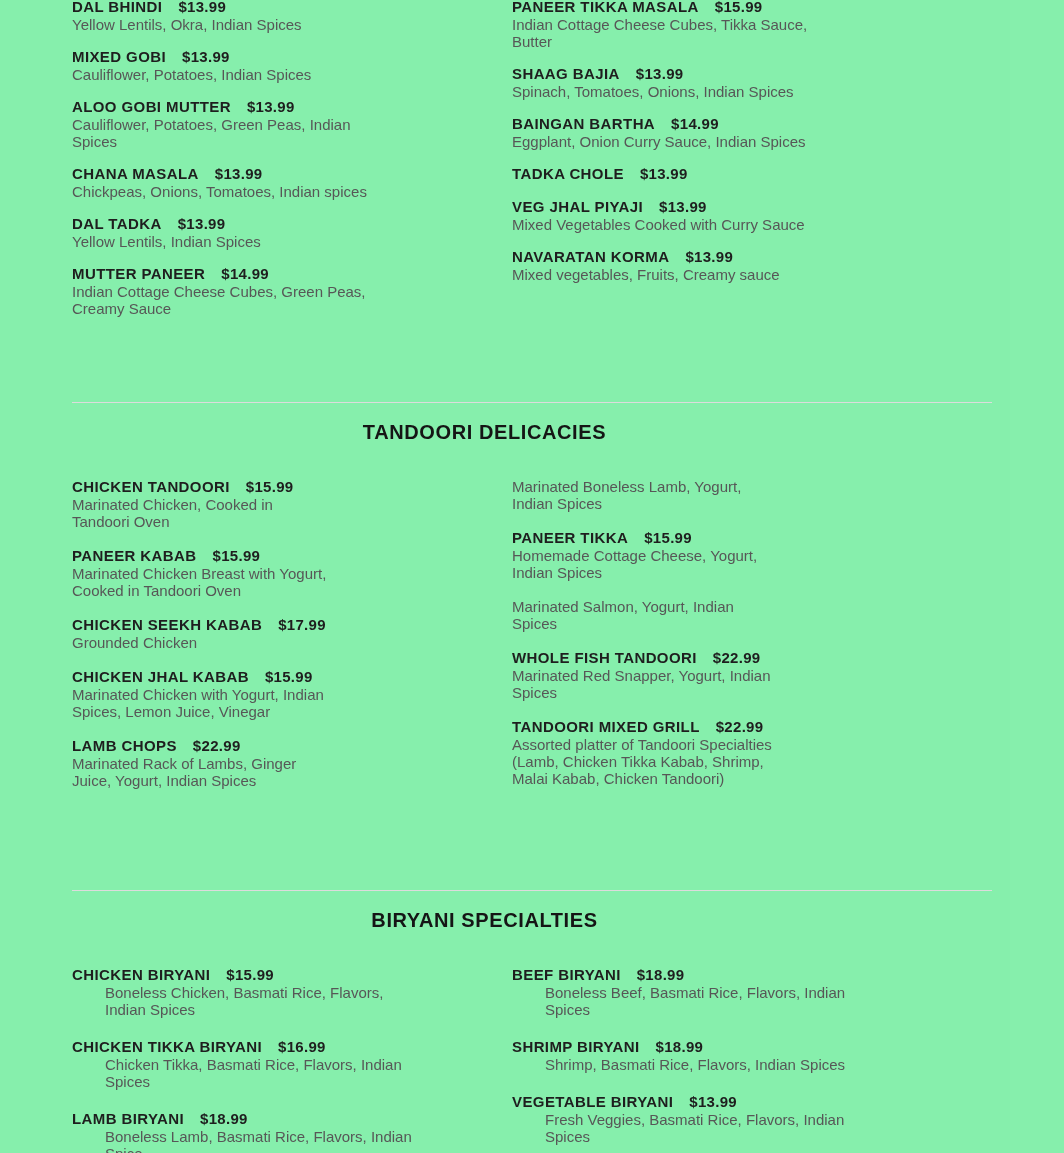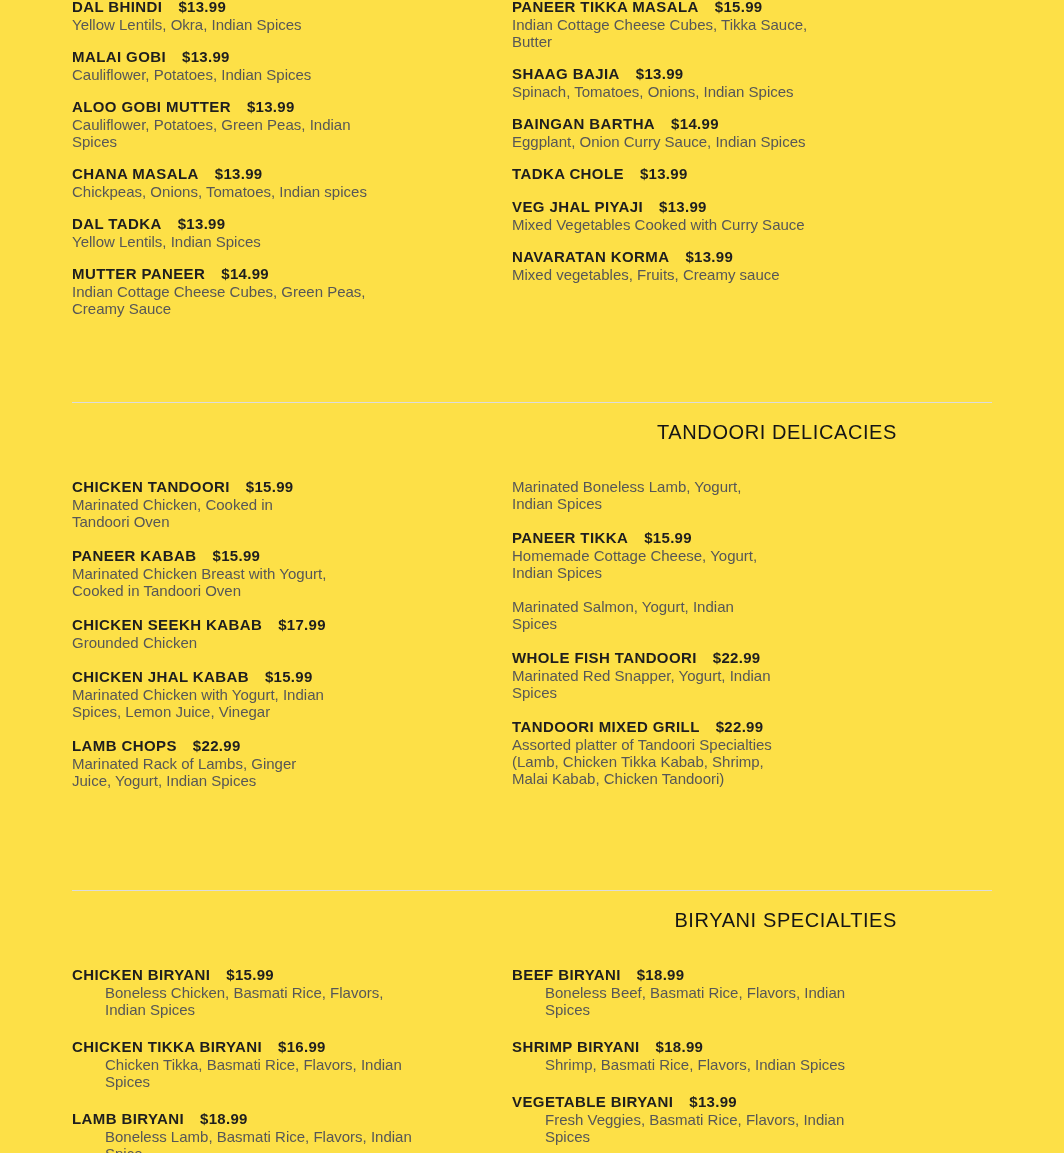"DAL BHINDI" .page { background: #fde047 -> #86efac }
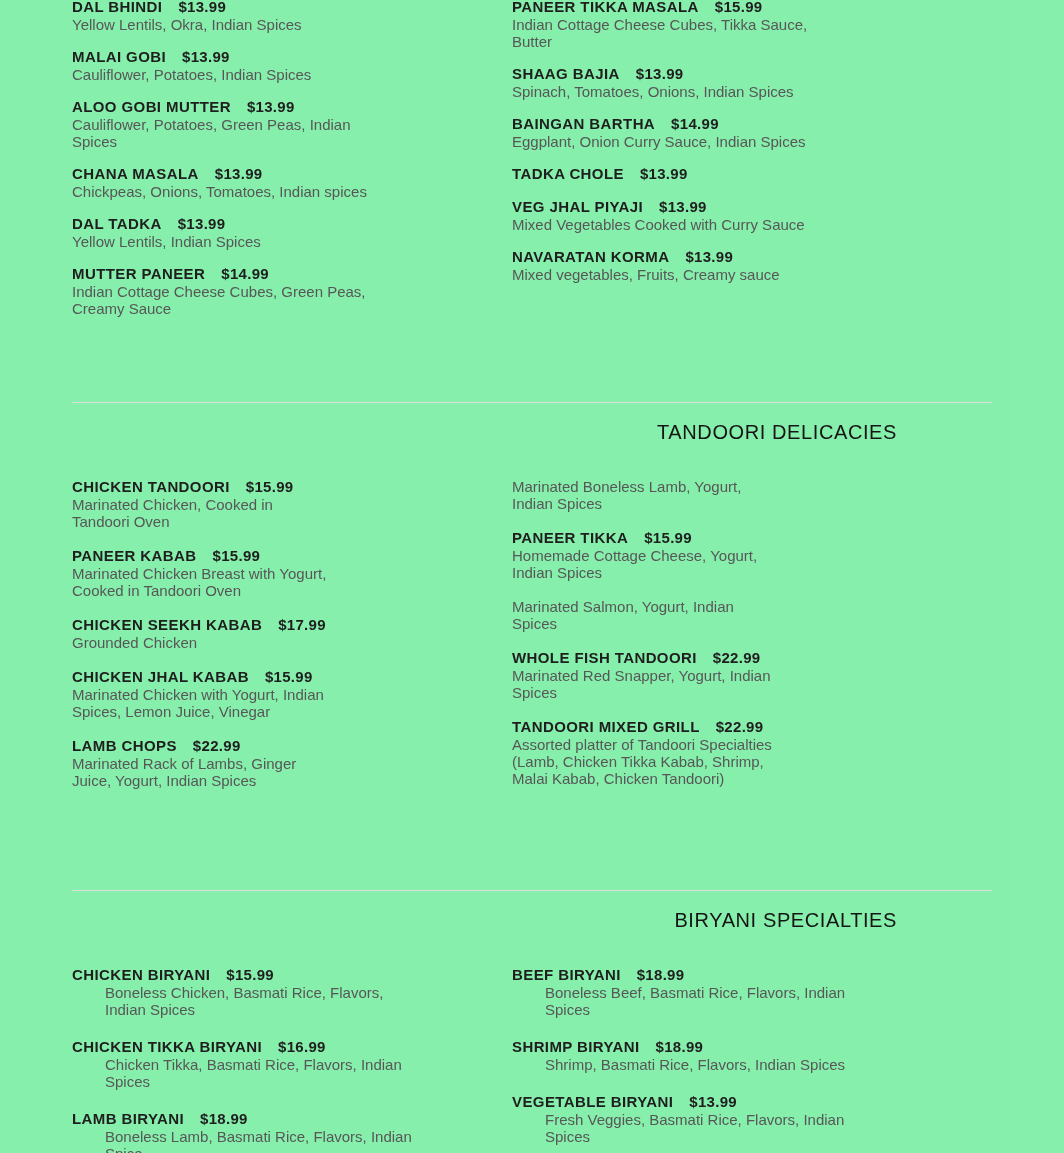"MALAI GOBI" span.item-name { text: MALAI -> MIXED }
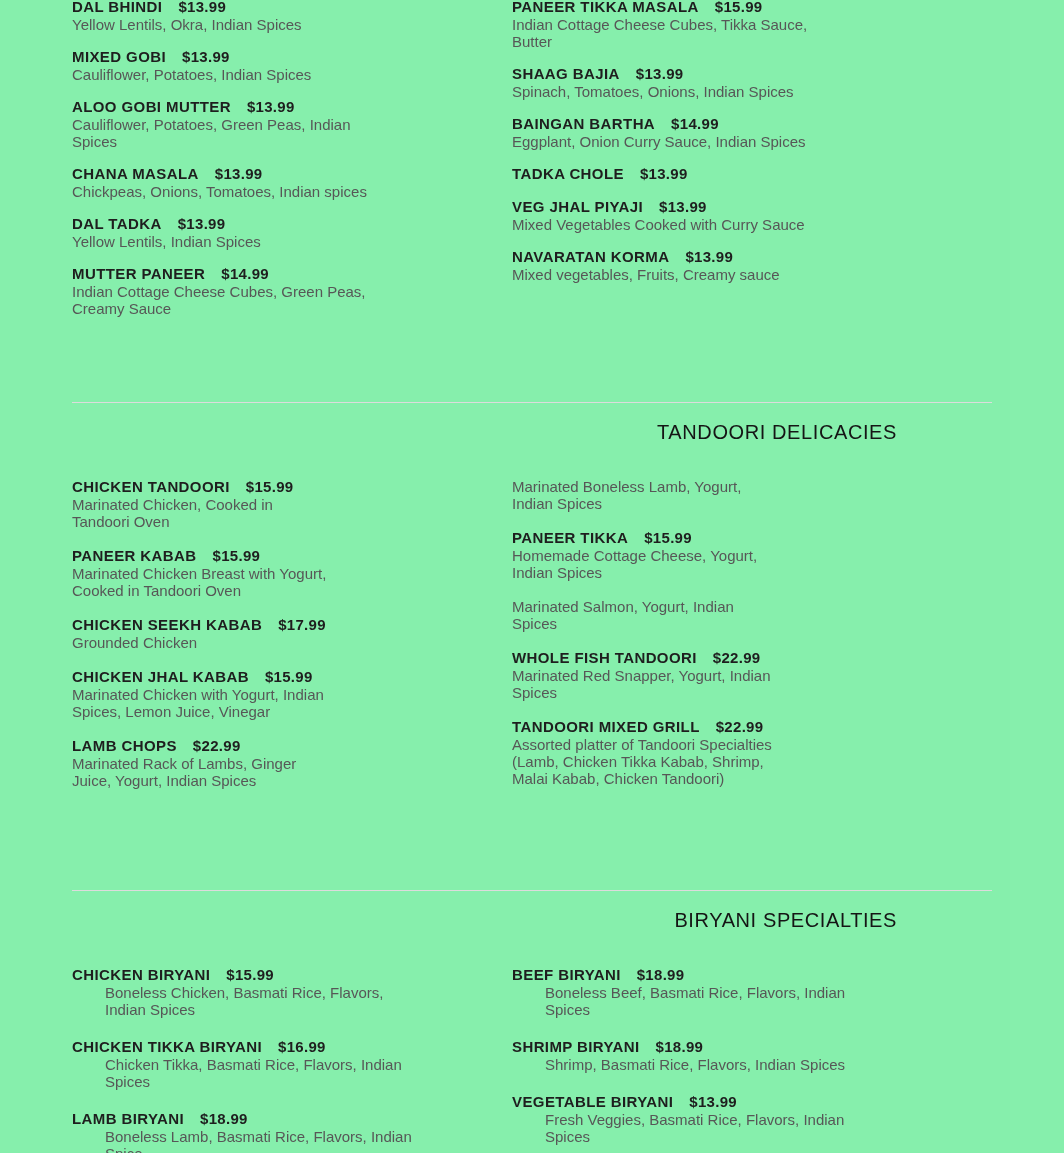"TANDOORI DELICACIES" .section-title { font-weight: 400 -> 700; text-align: right -> center }
